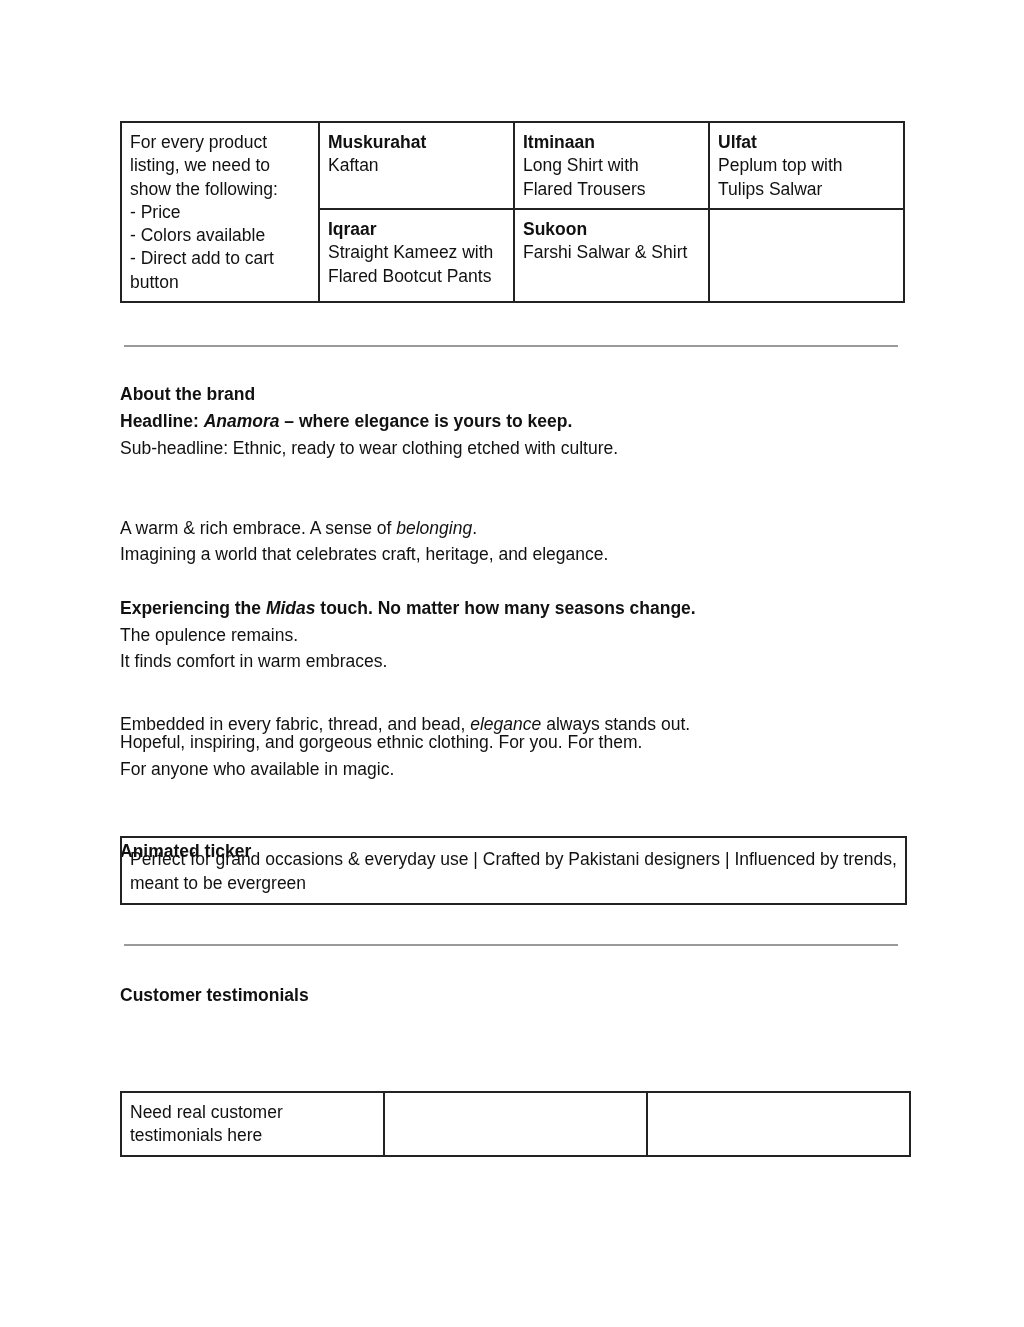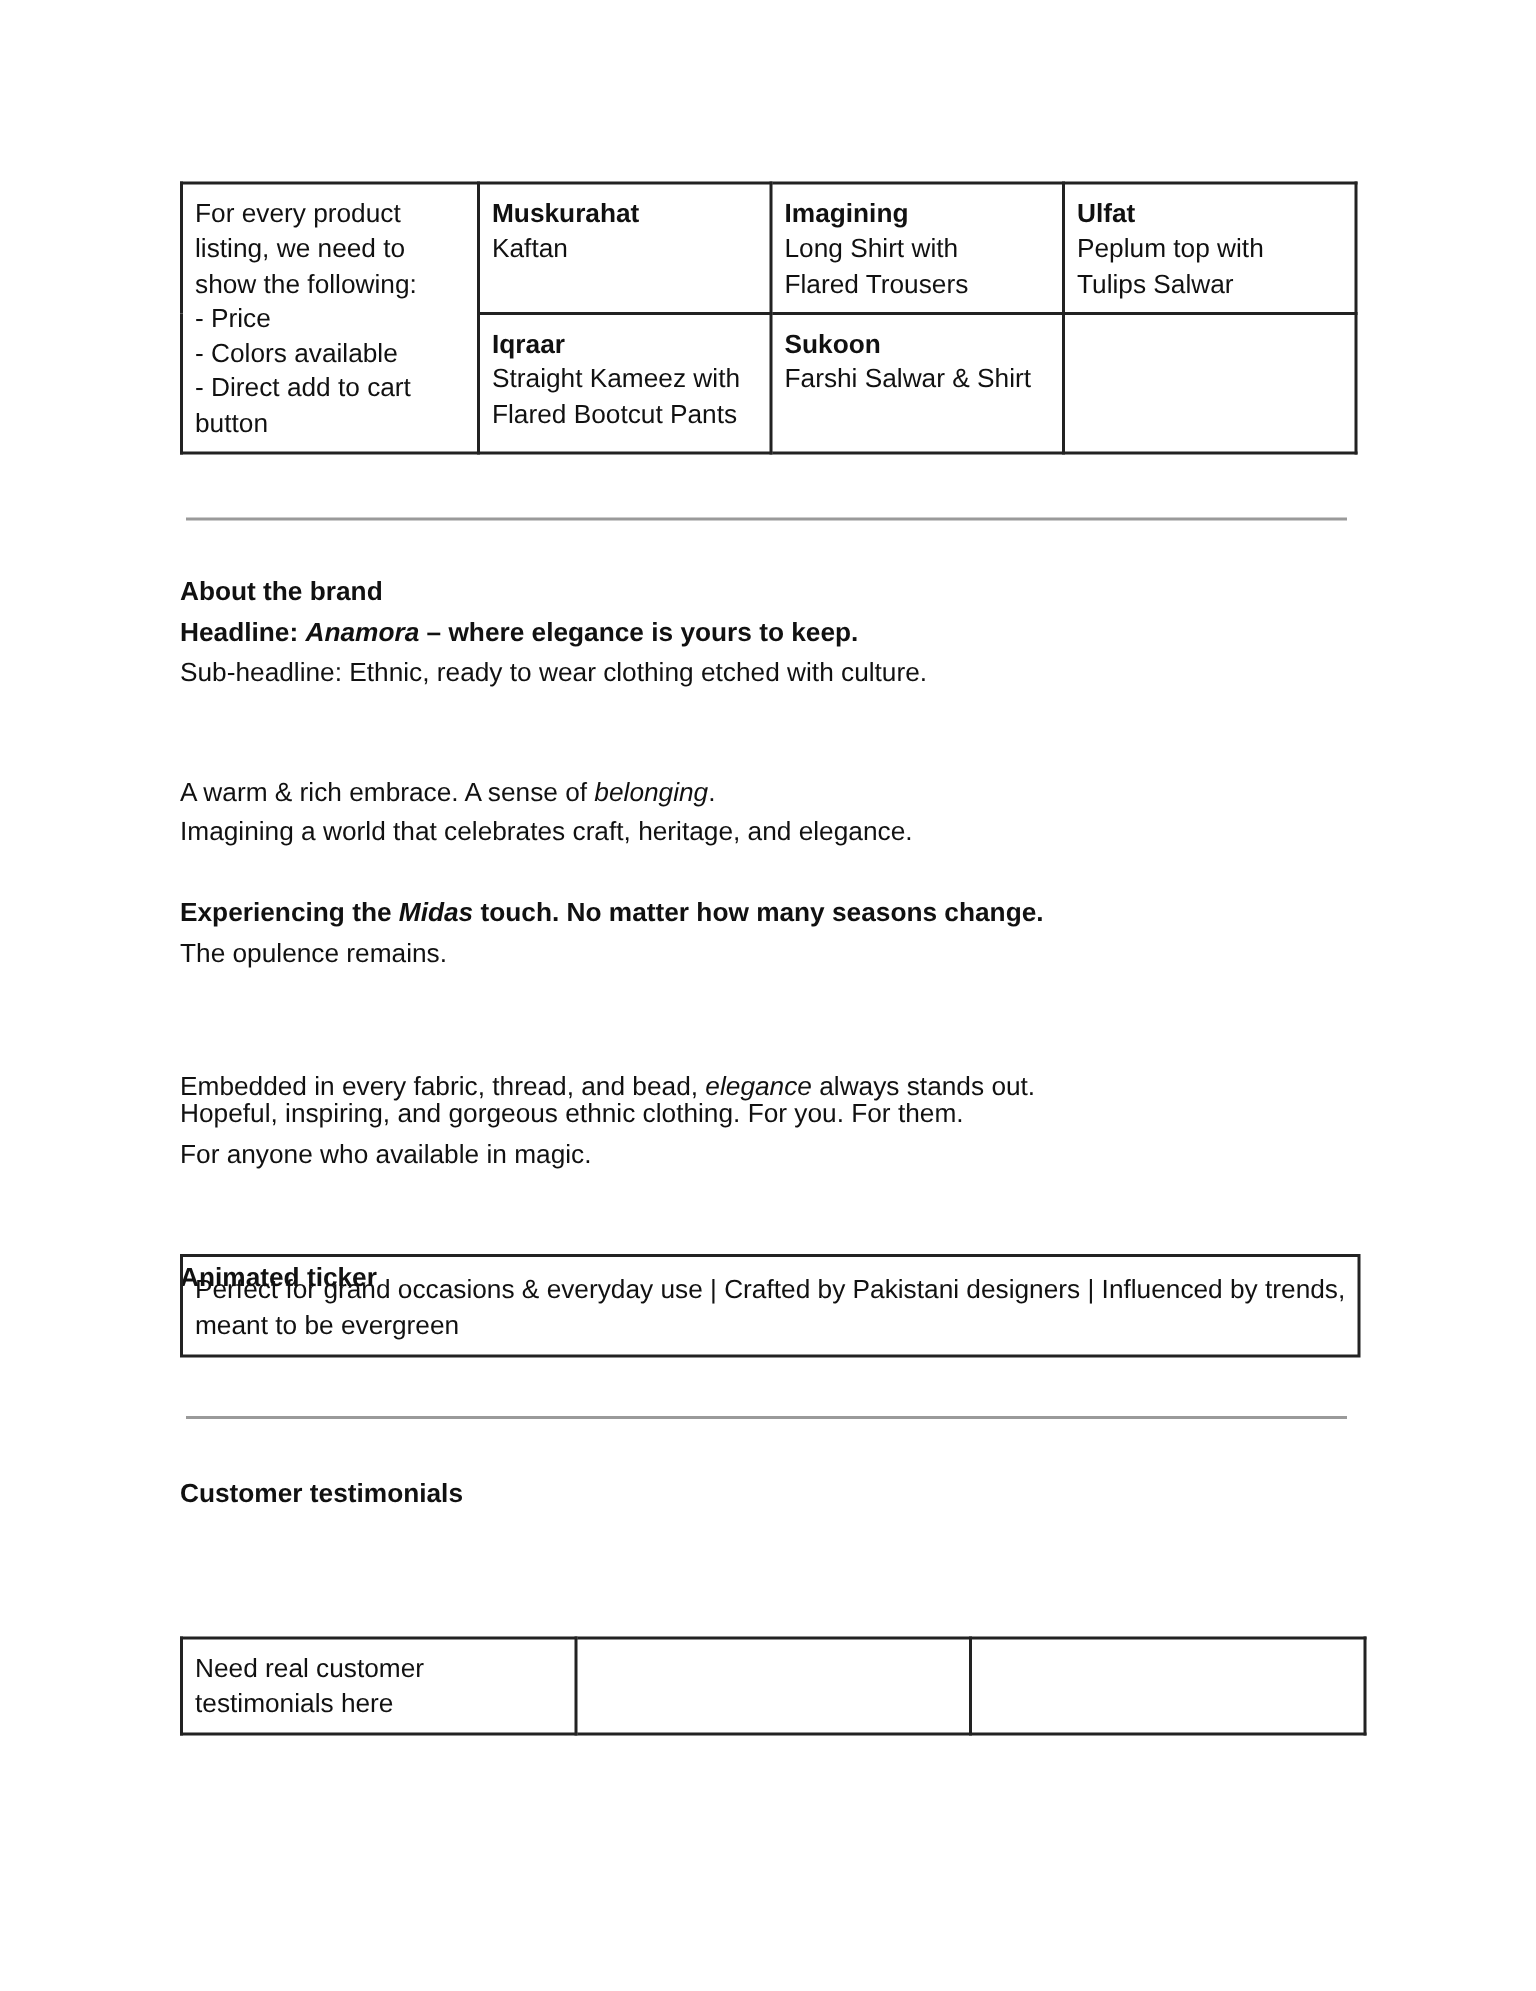"Imagining" div.b { text: Imagining -> Itminaan }
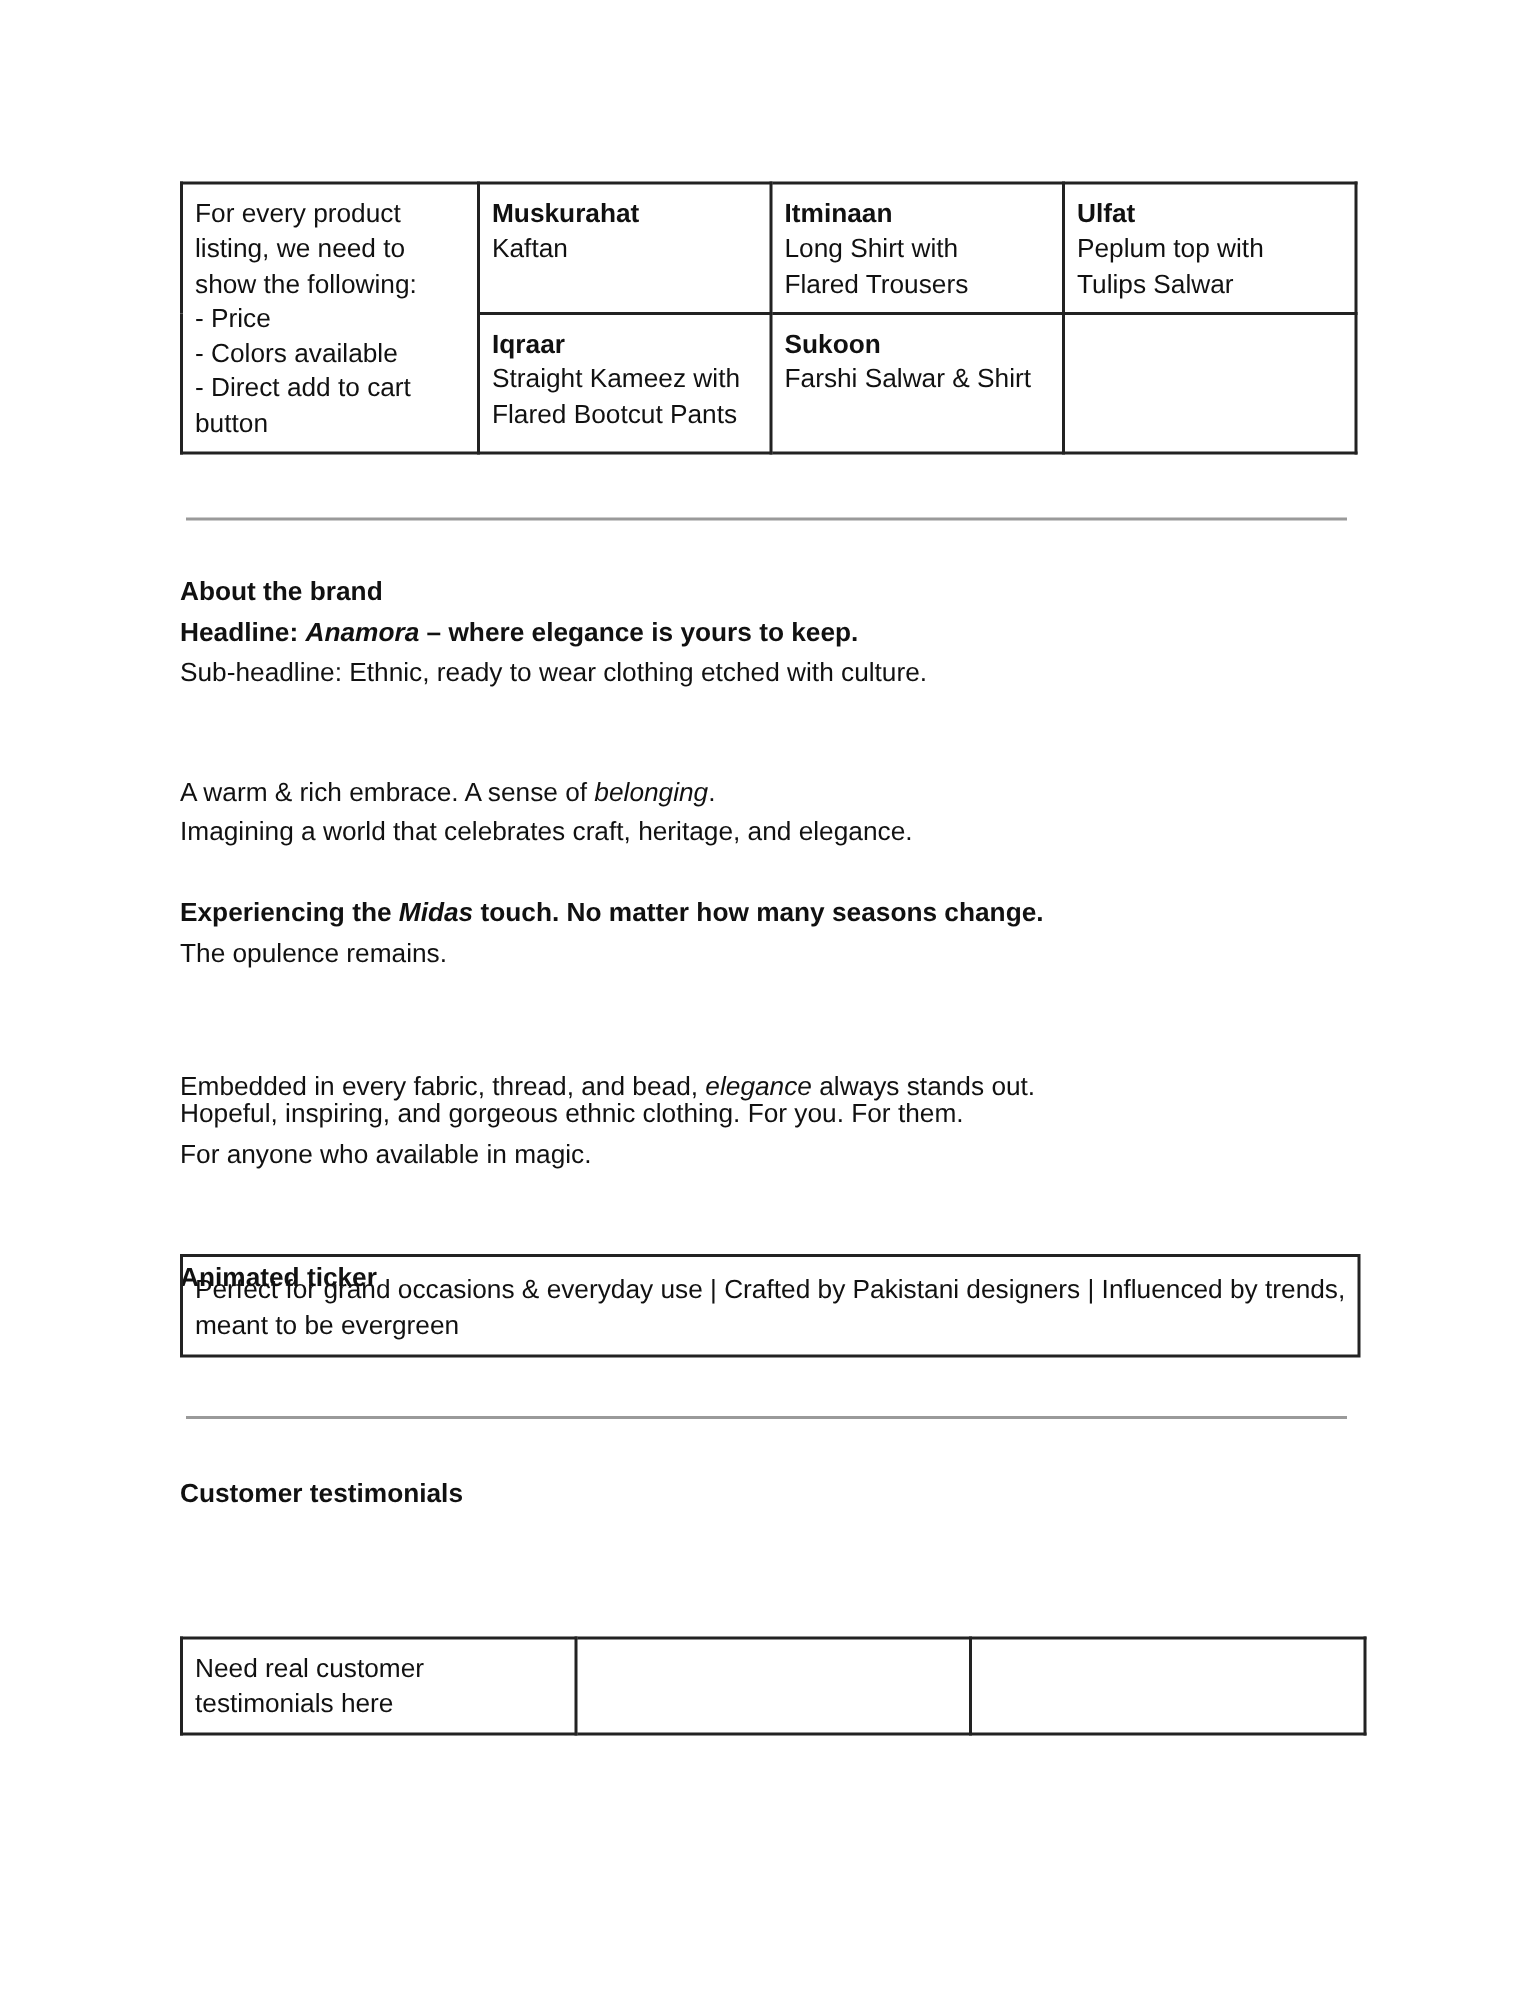"It finds comfort in warm" div.line { html: none -> <div>It finds comfort in warm embraces.</div> }
